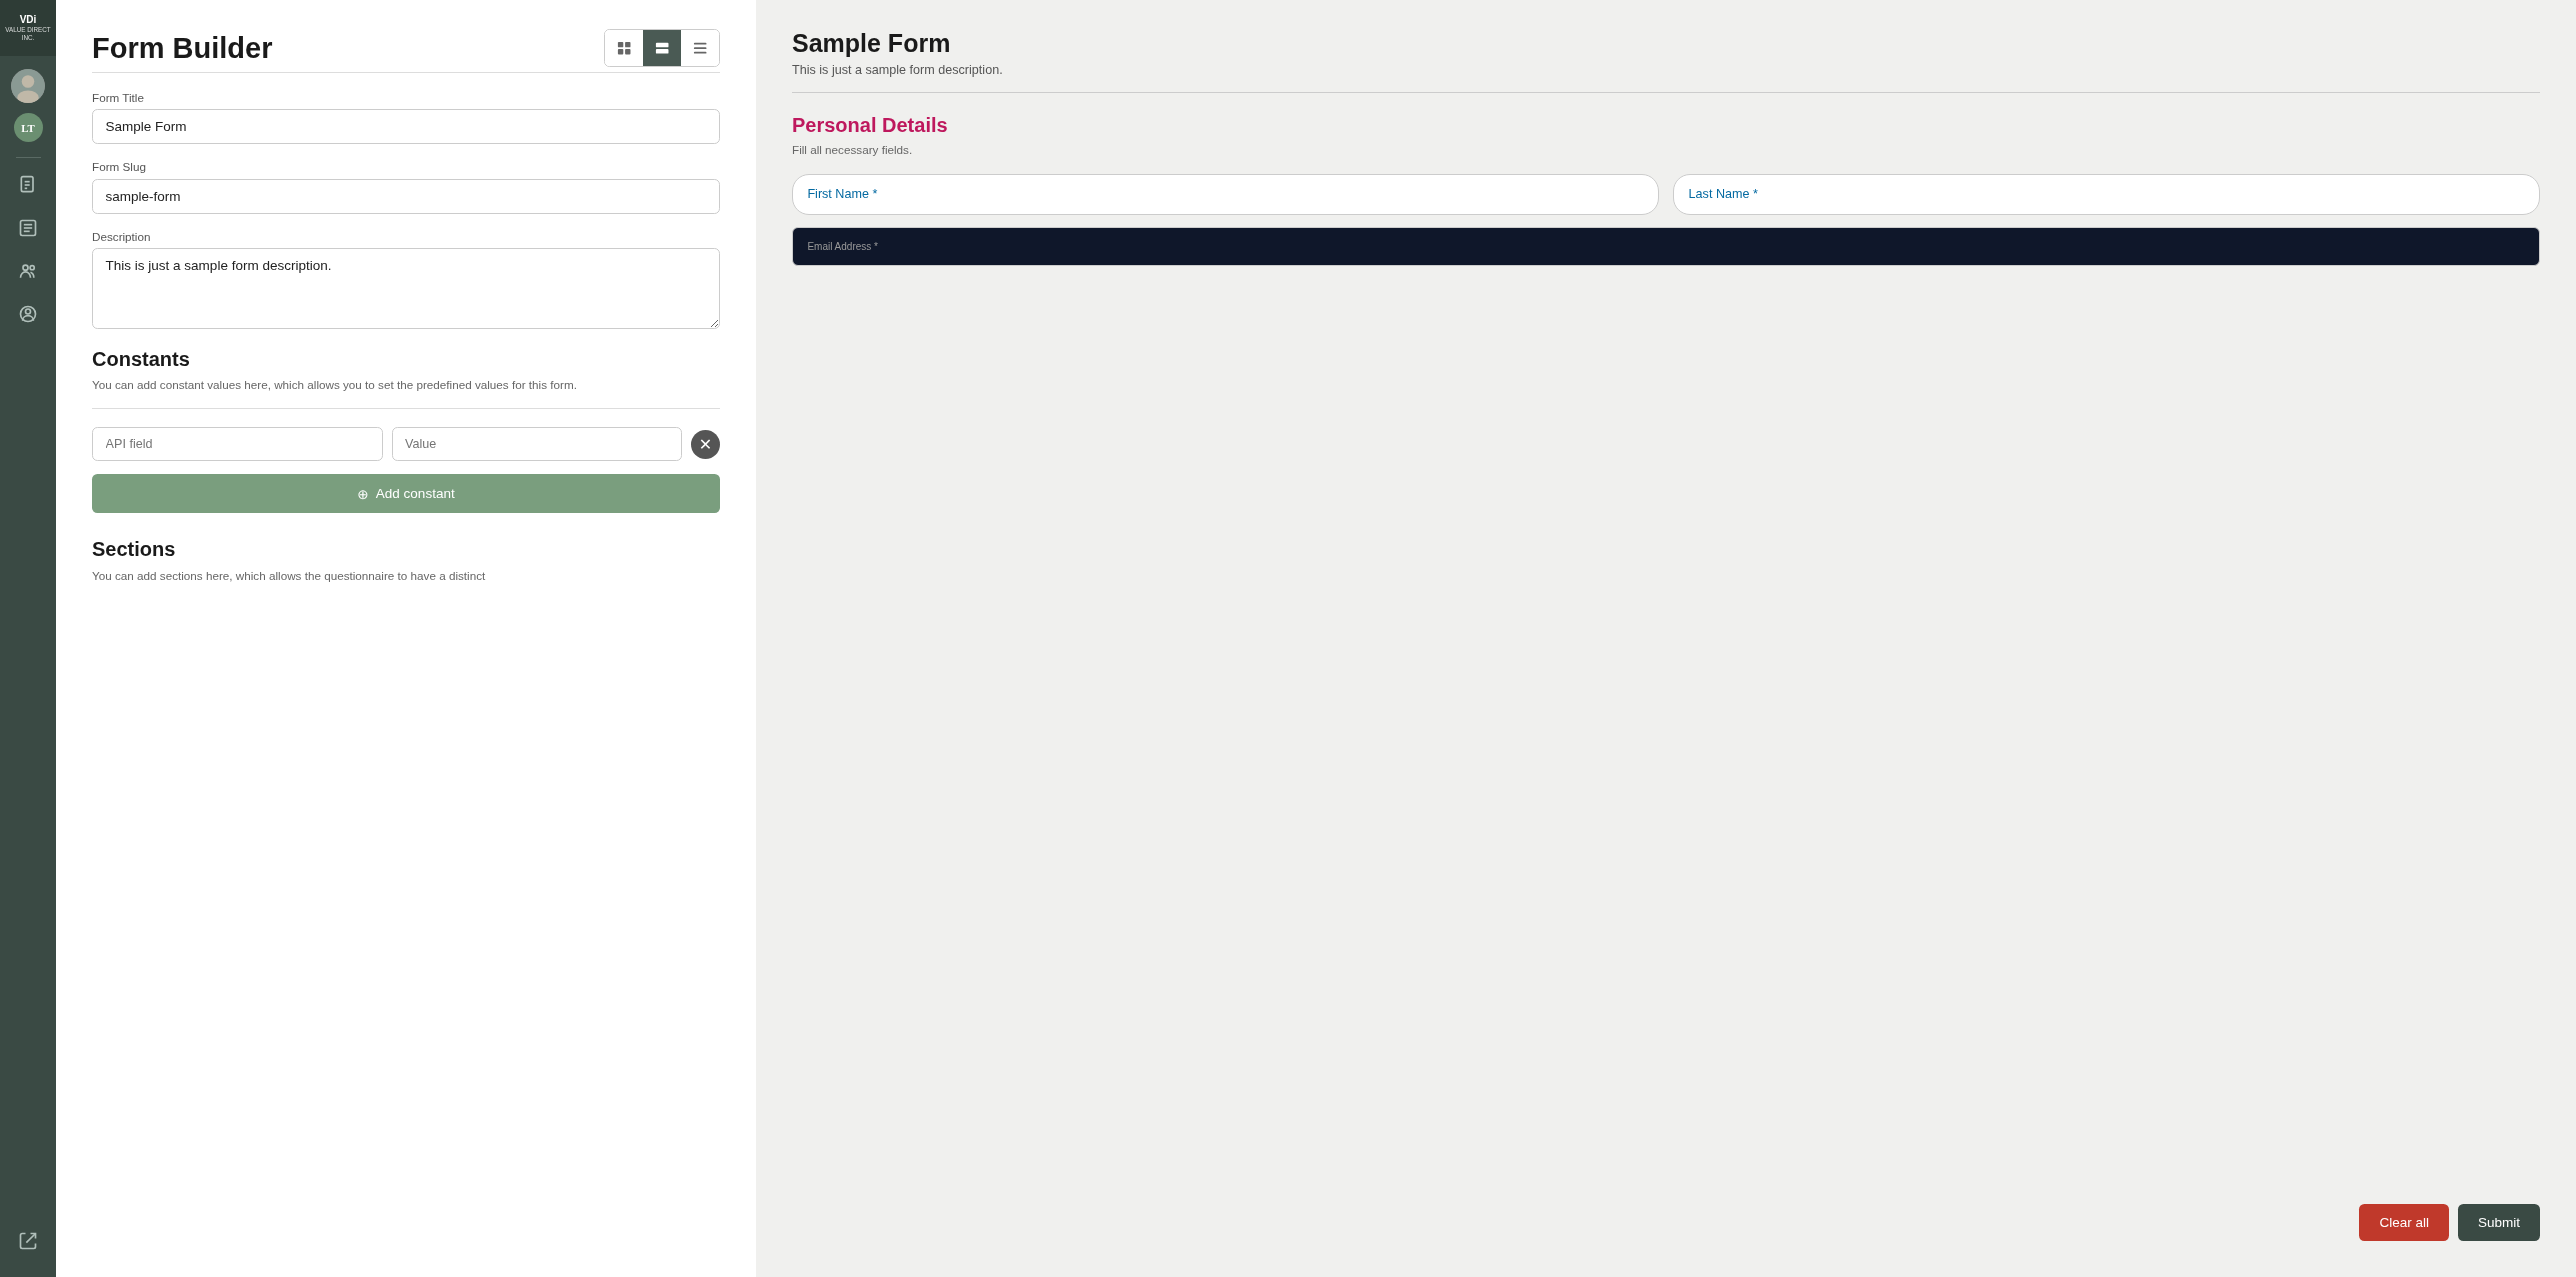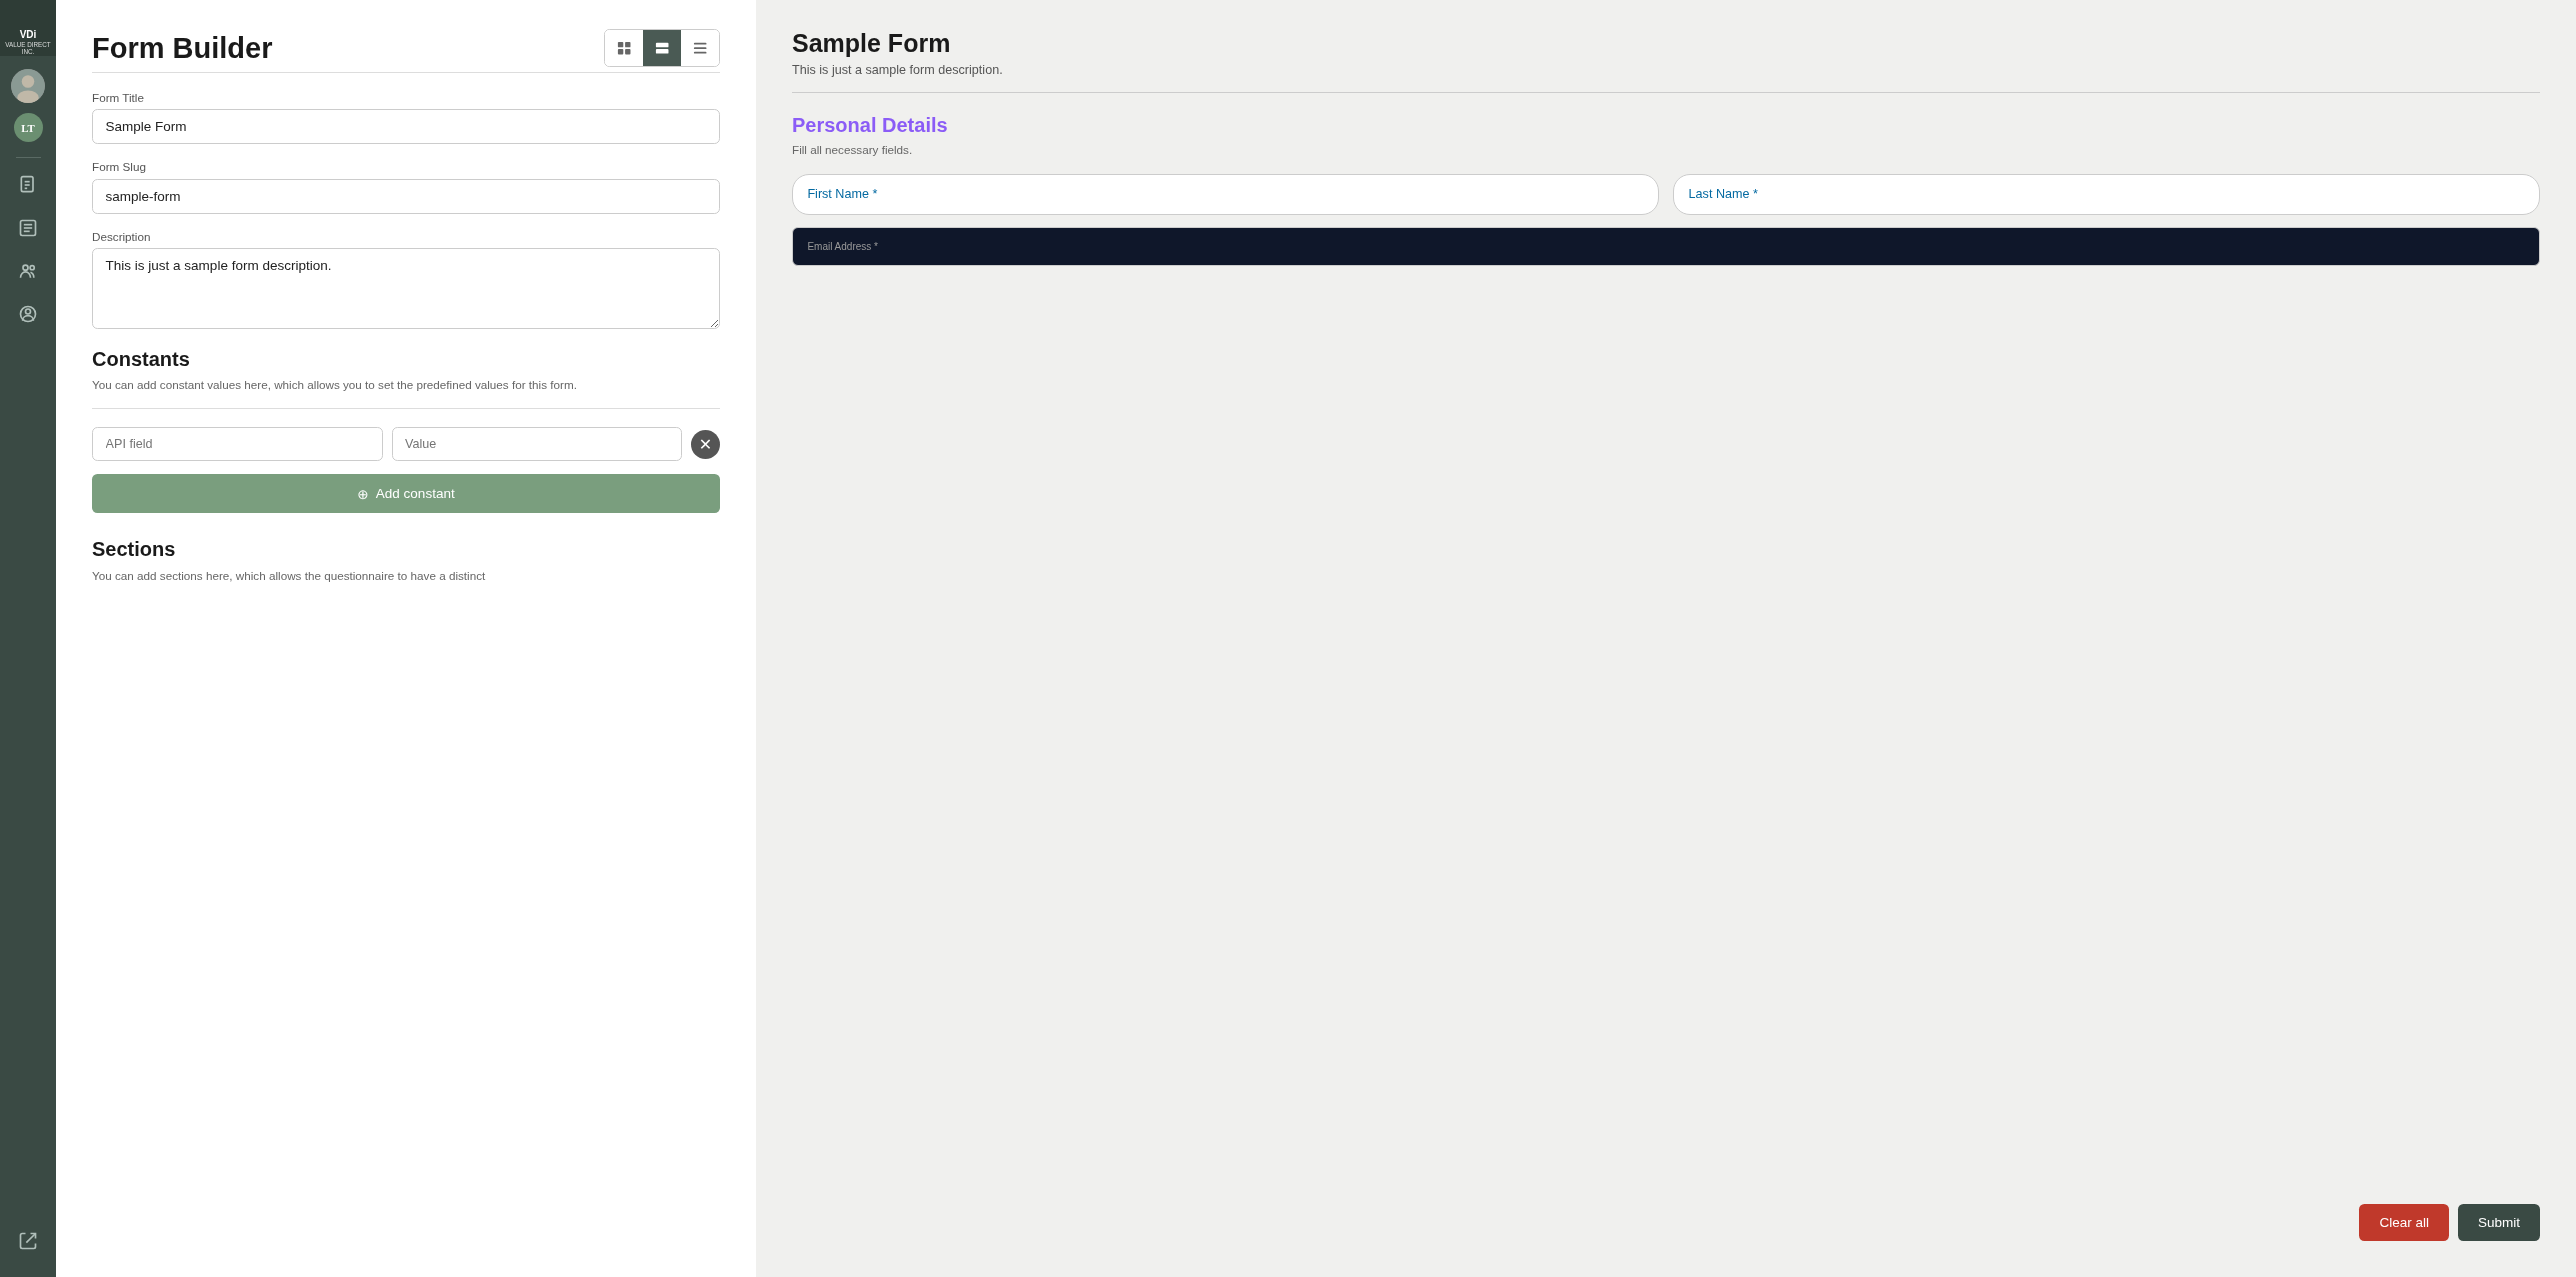"VDi" .sidebar-logo { align-items: flex-end -> center }
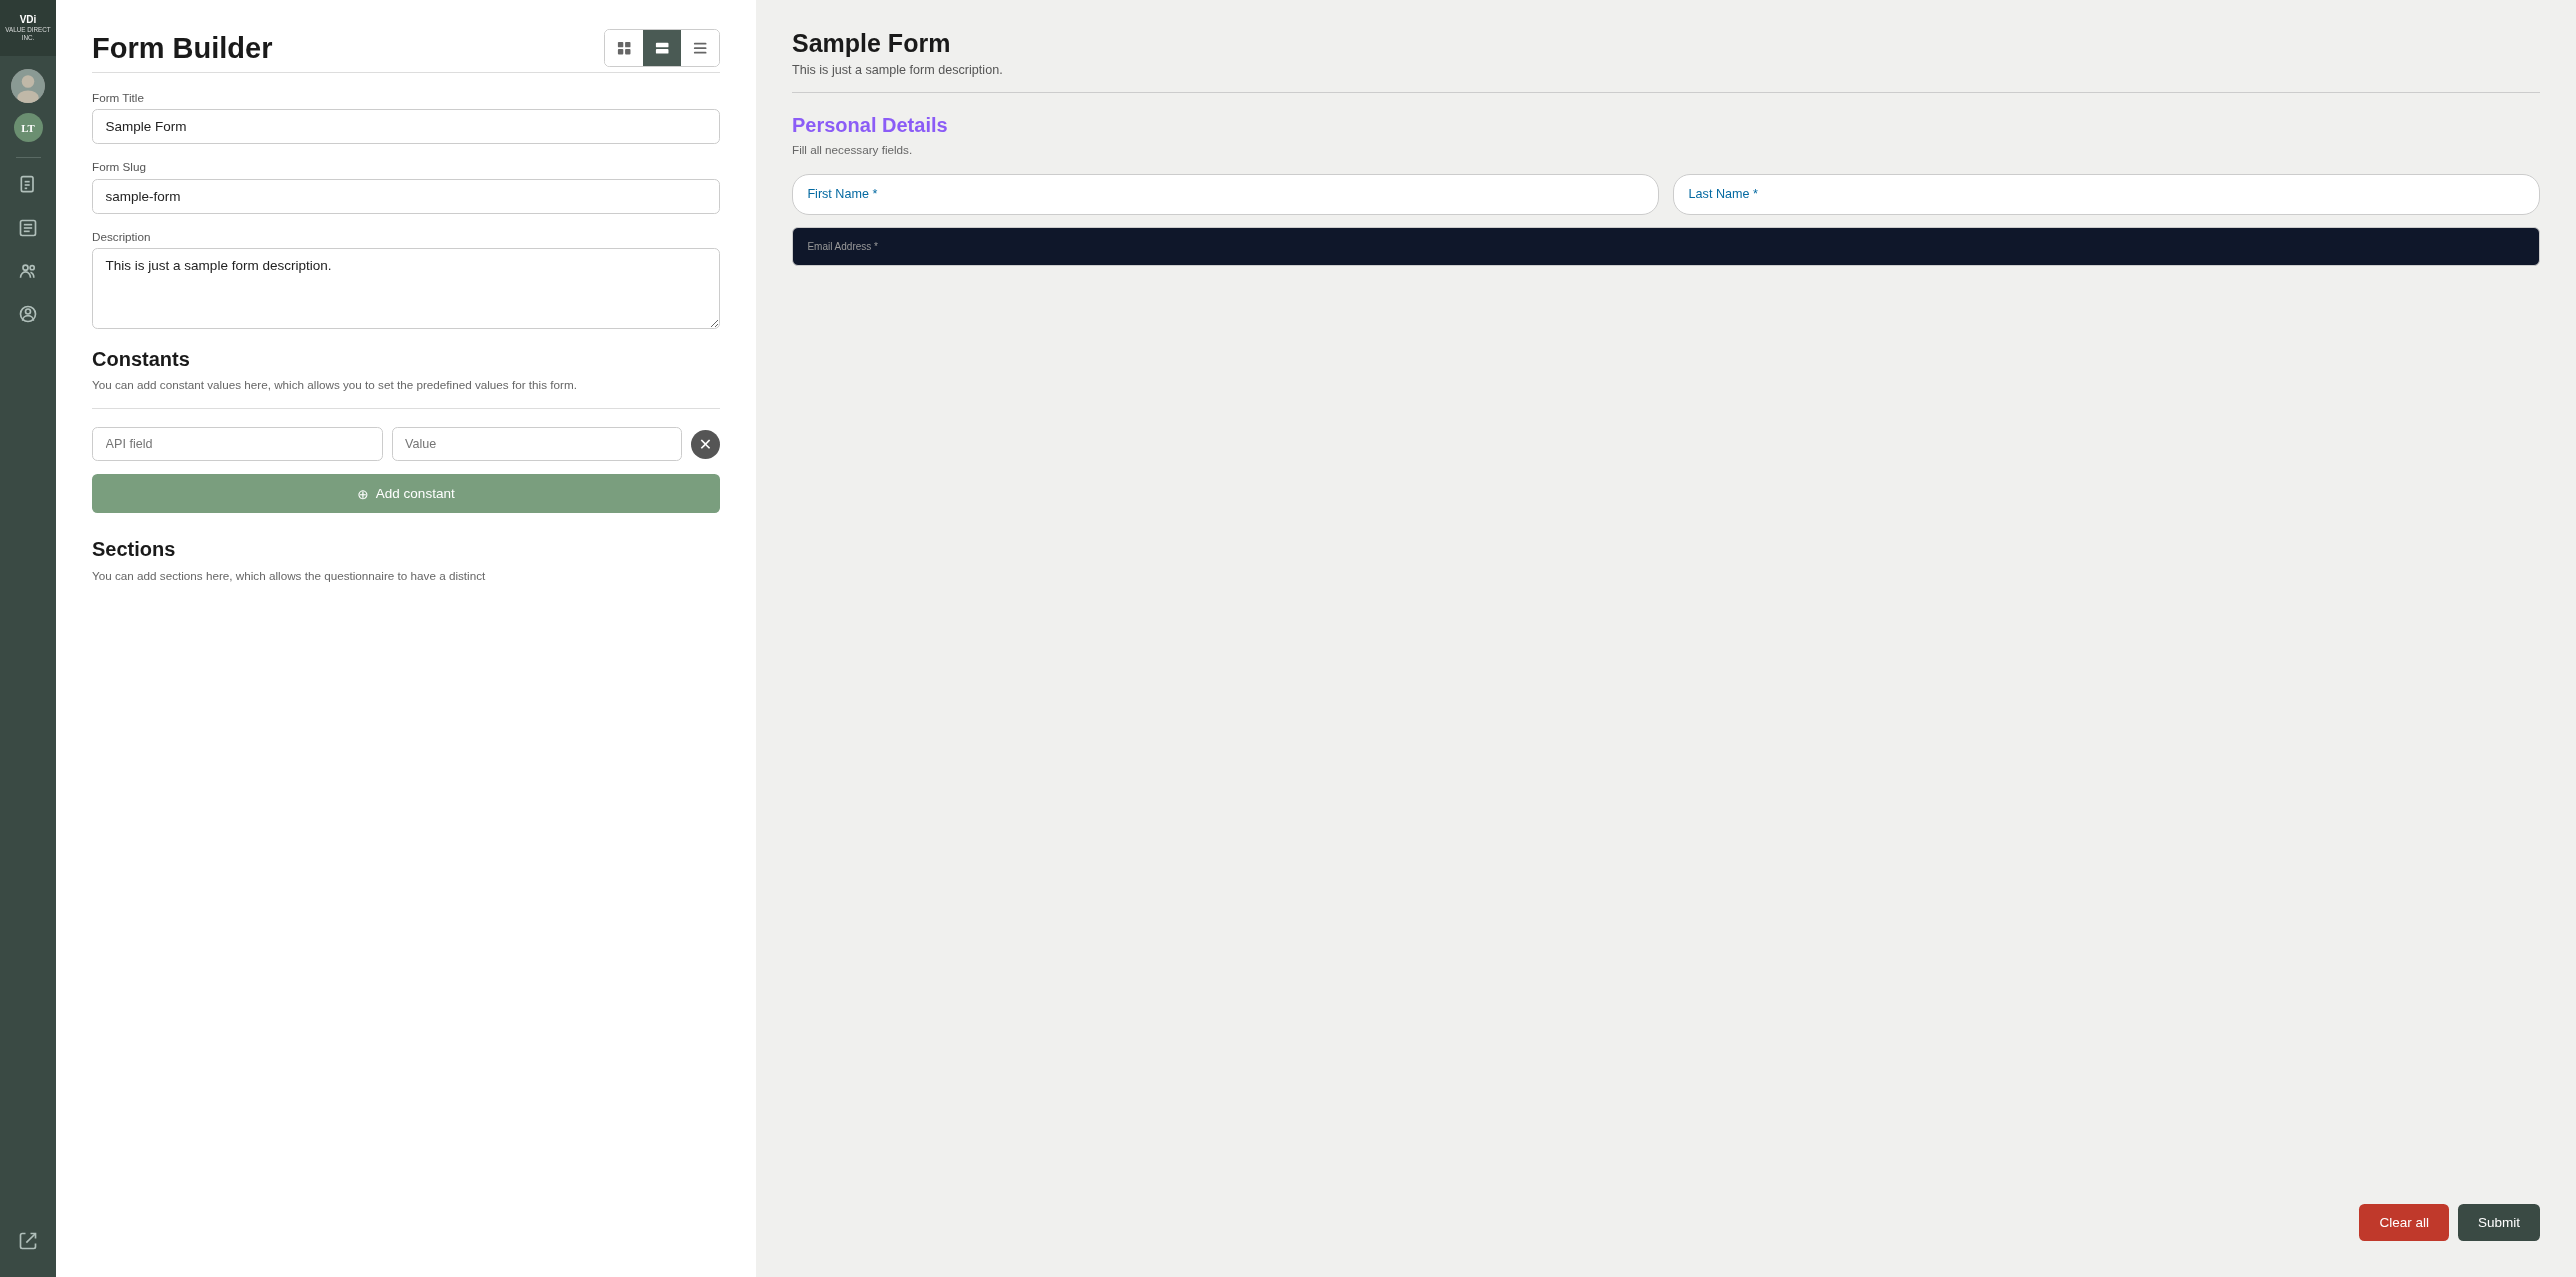"Personal Details" .preview-section-title { color: #8b5cf6 -> #be185d }
